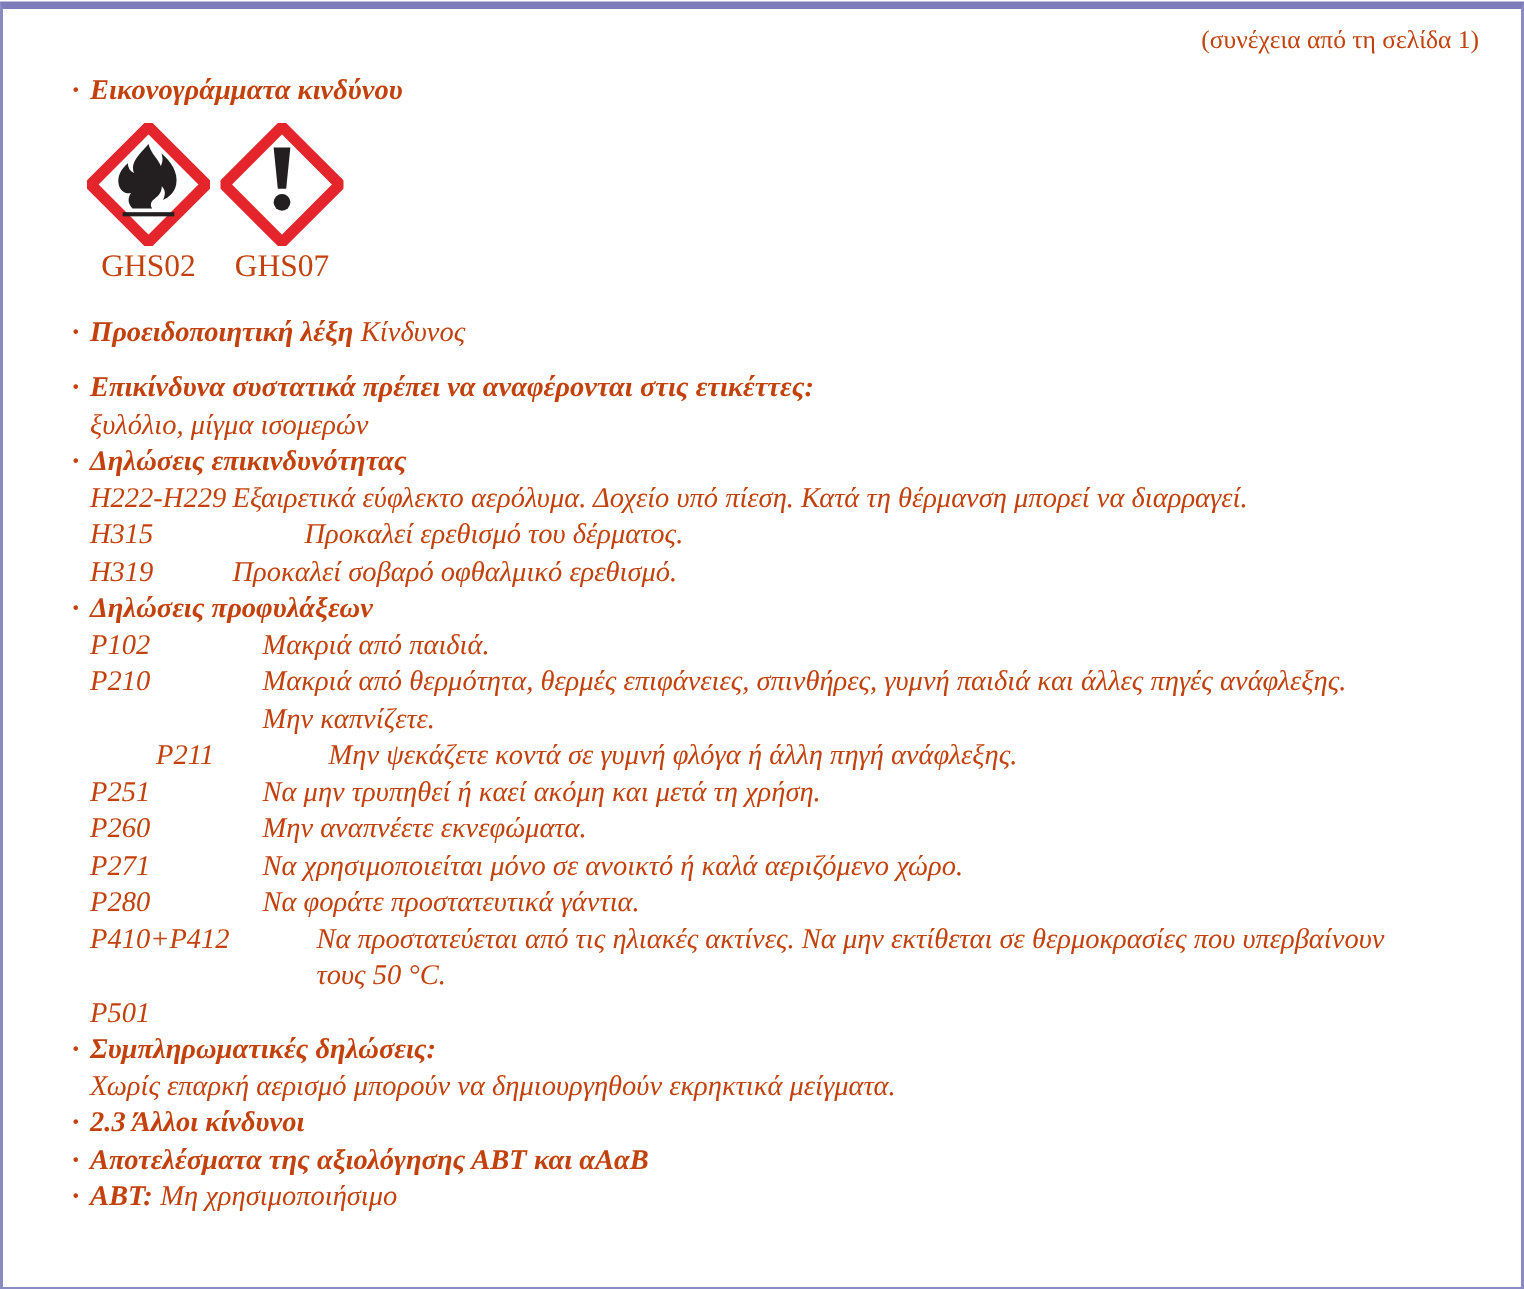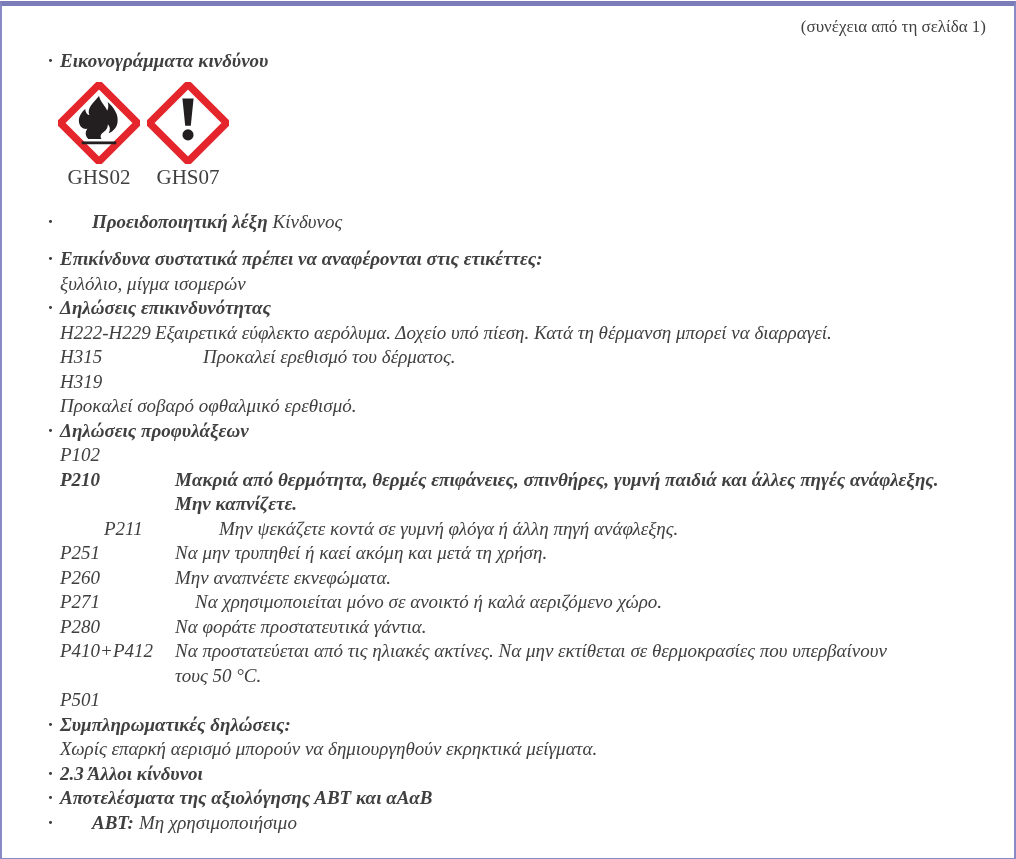"(συνέχεια από τη σελίδα 1)" .page { color: #404040 -> #c2410c }
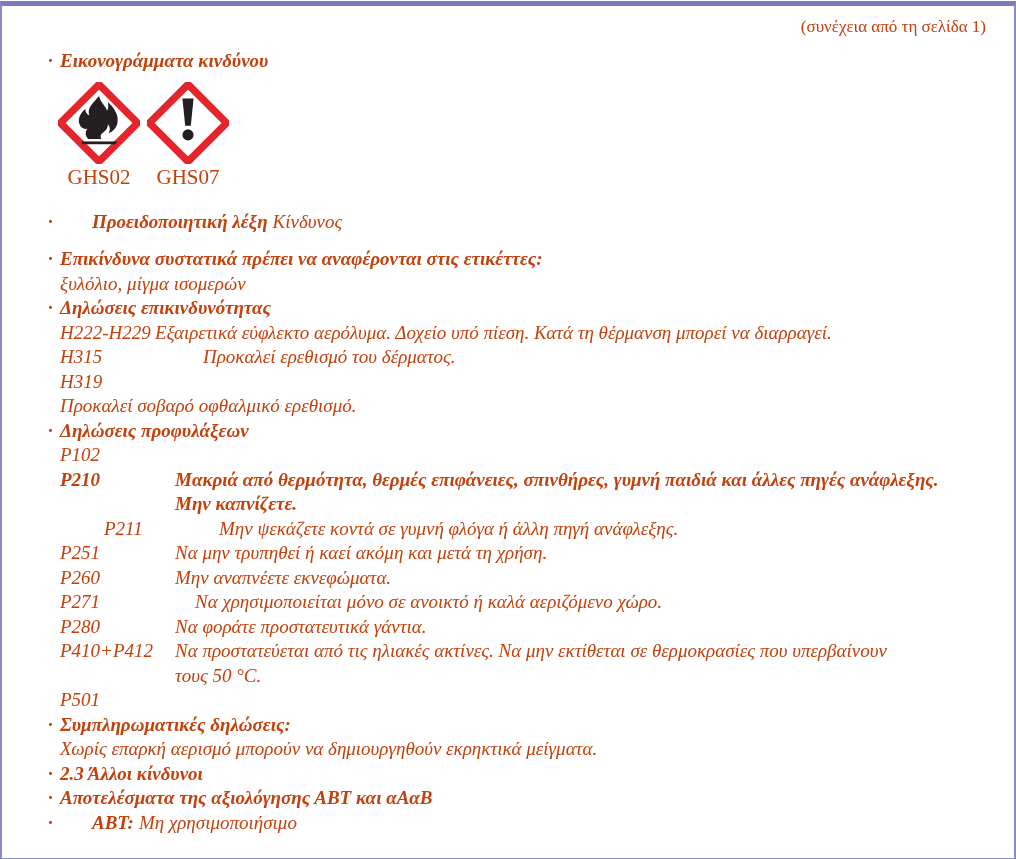"Προειδοποιητική λέξη" .b { margin-left: 32px -> none }
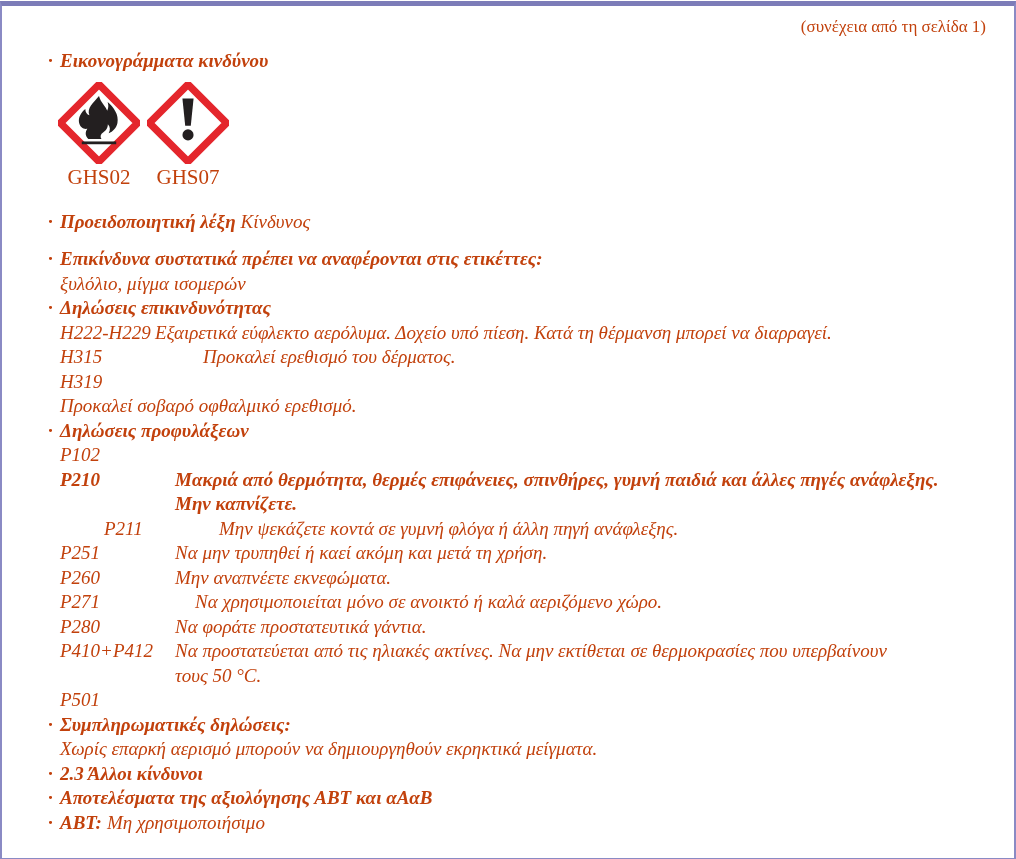"H319" div.trow { flex-direction: column -> none }
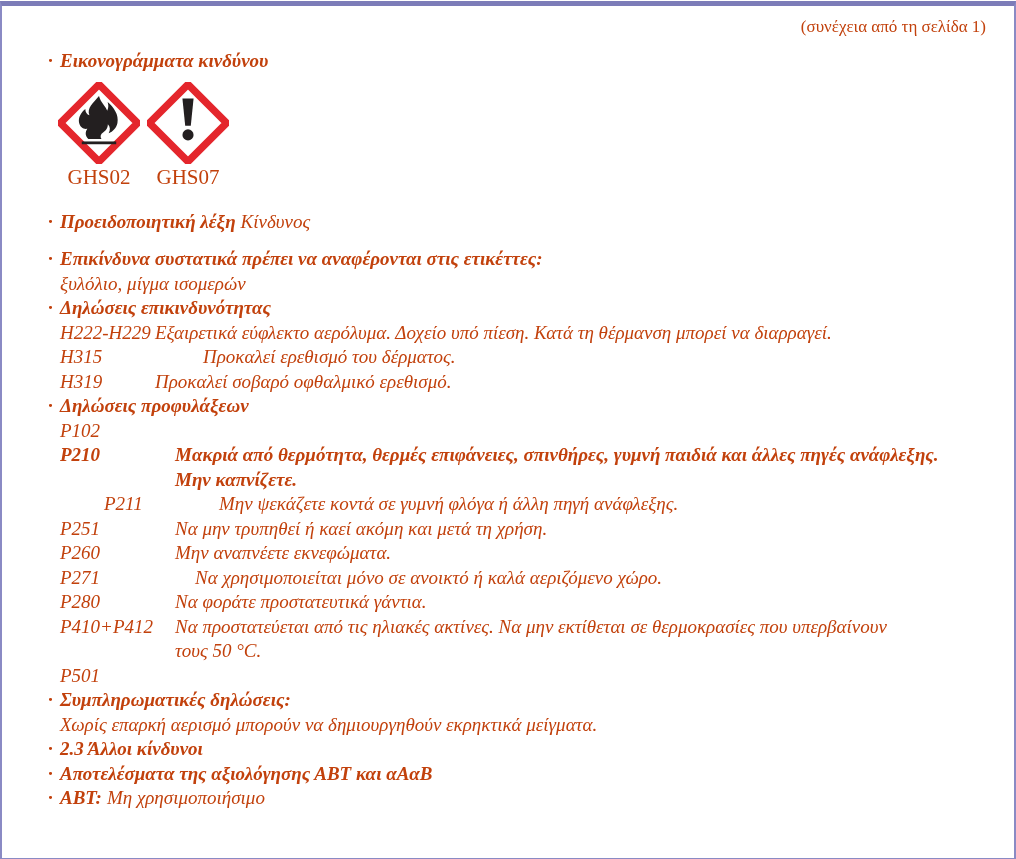"Μακριά από παιδιά." span.desc { html: none -> <span> <span>Μακριά από παιδιά.</span> </span> }
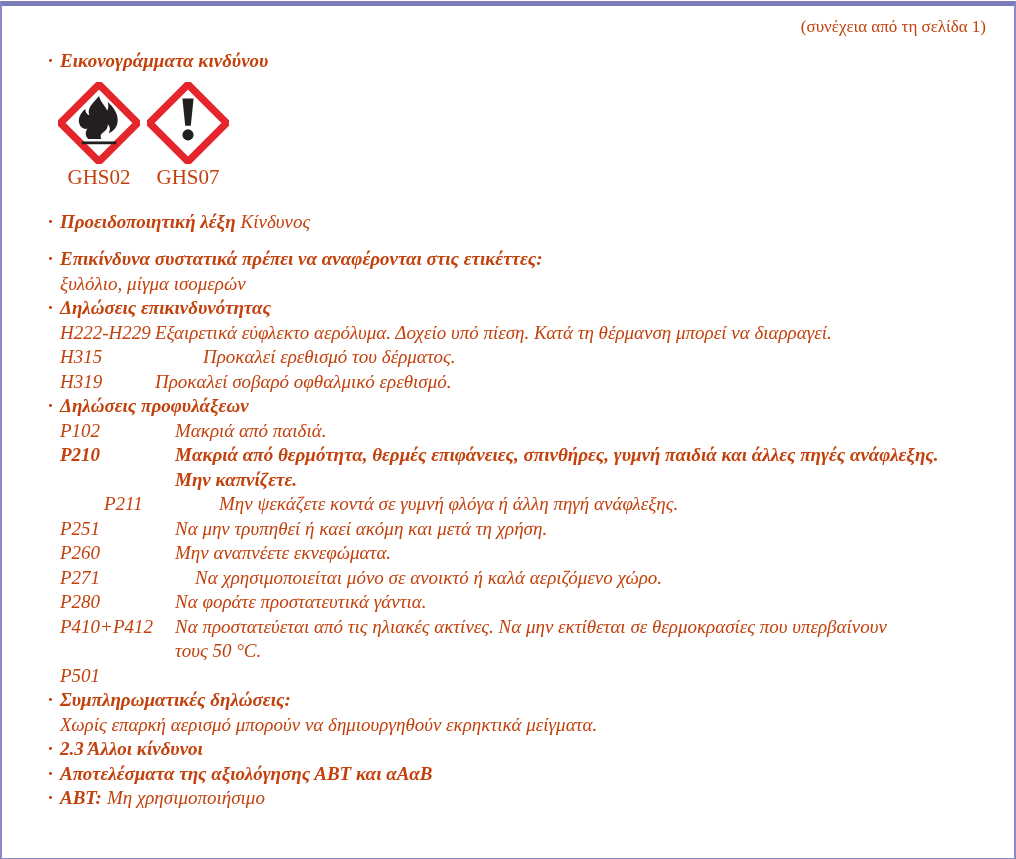"P210" div.trow { font-weight: bold -> none }
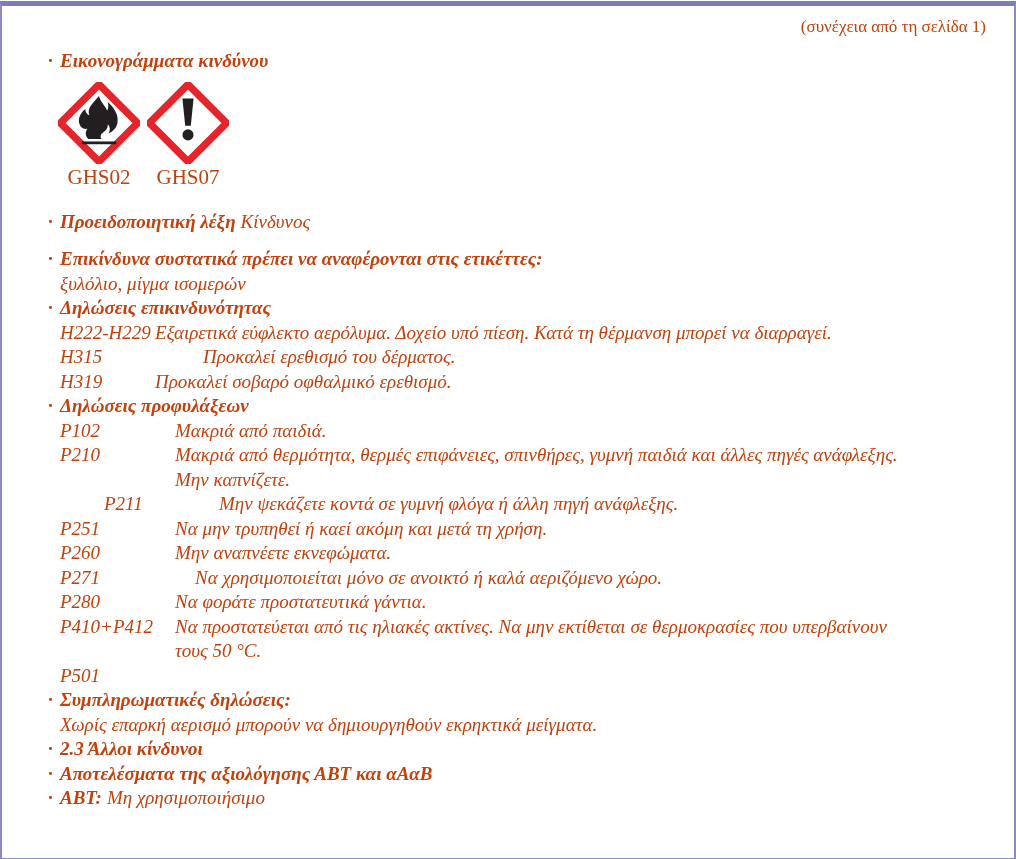"P271" div.trow { gap: 20px -> none }
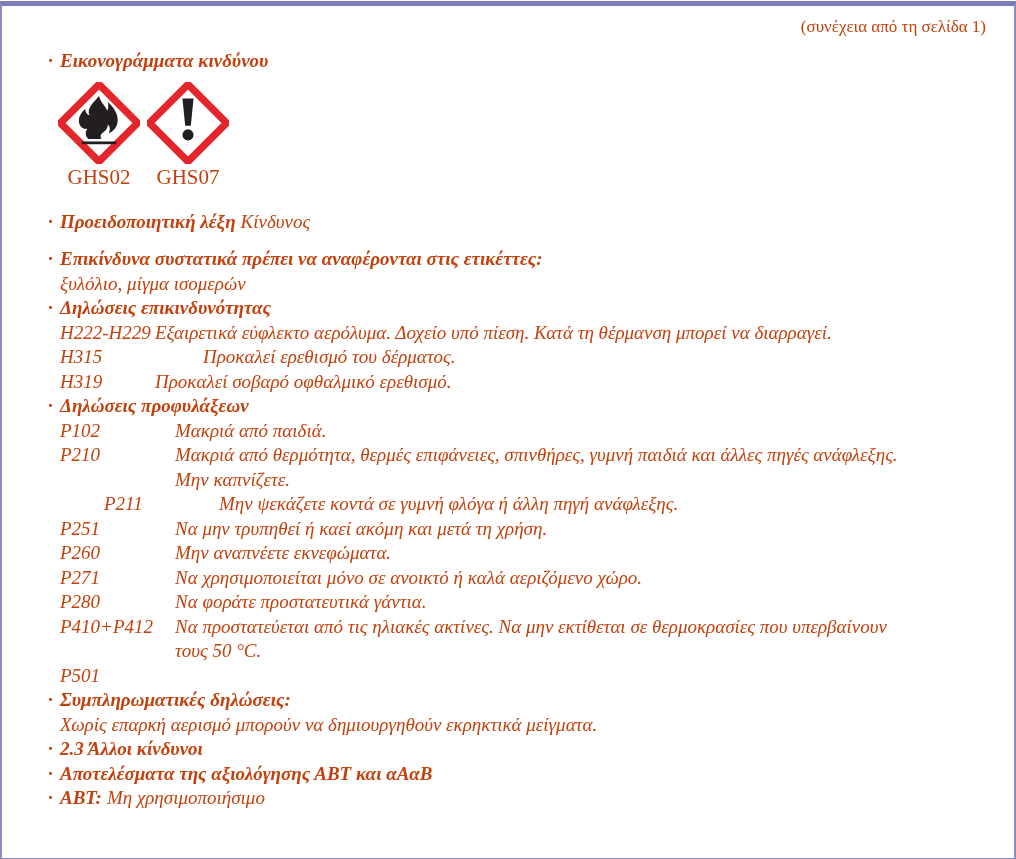"P410+P412" div.trow { gap: none -> 36px }
